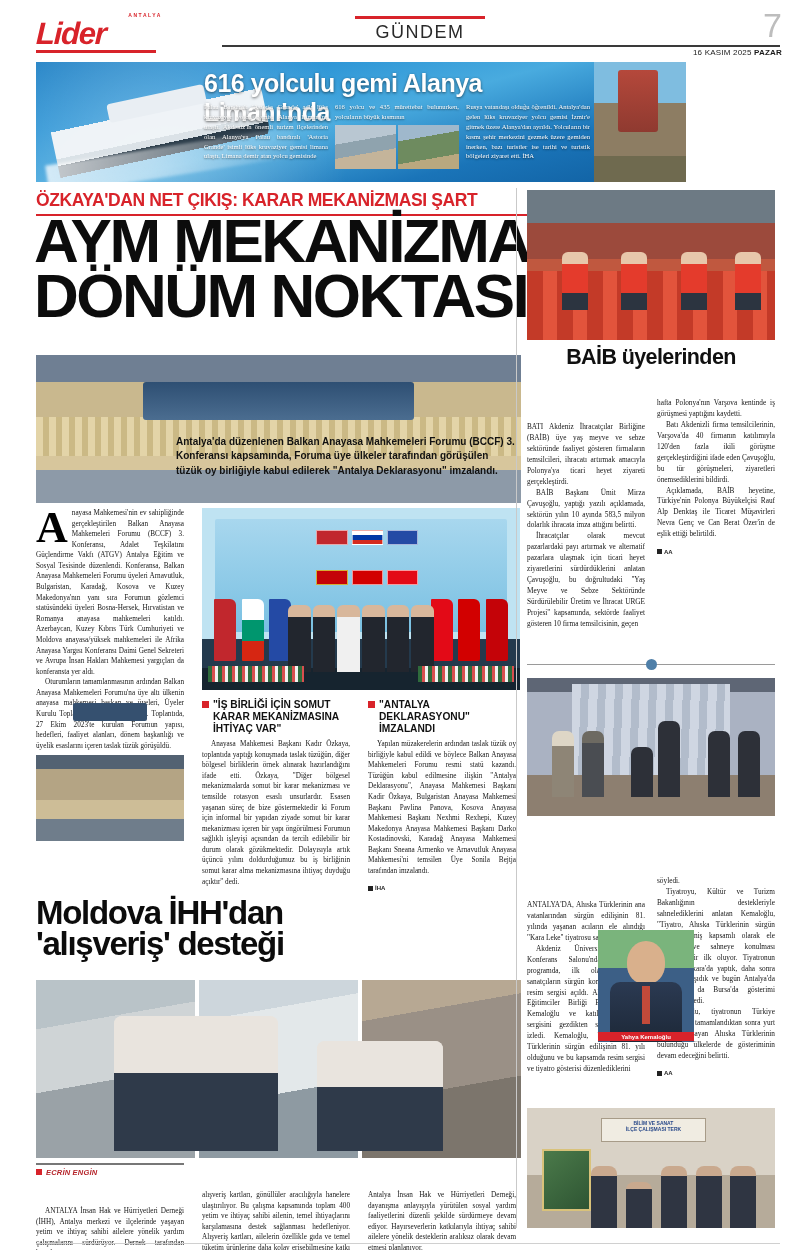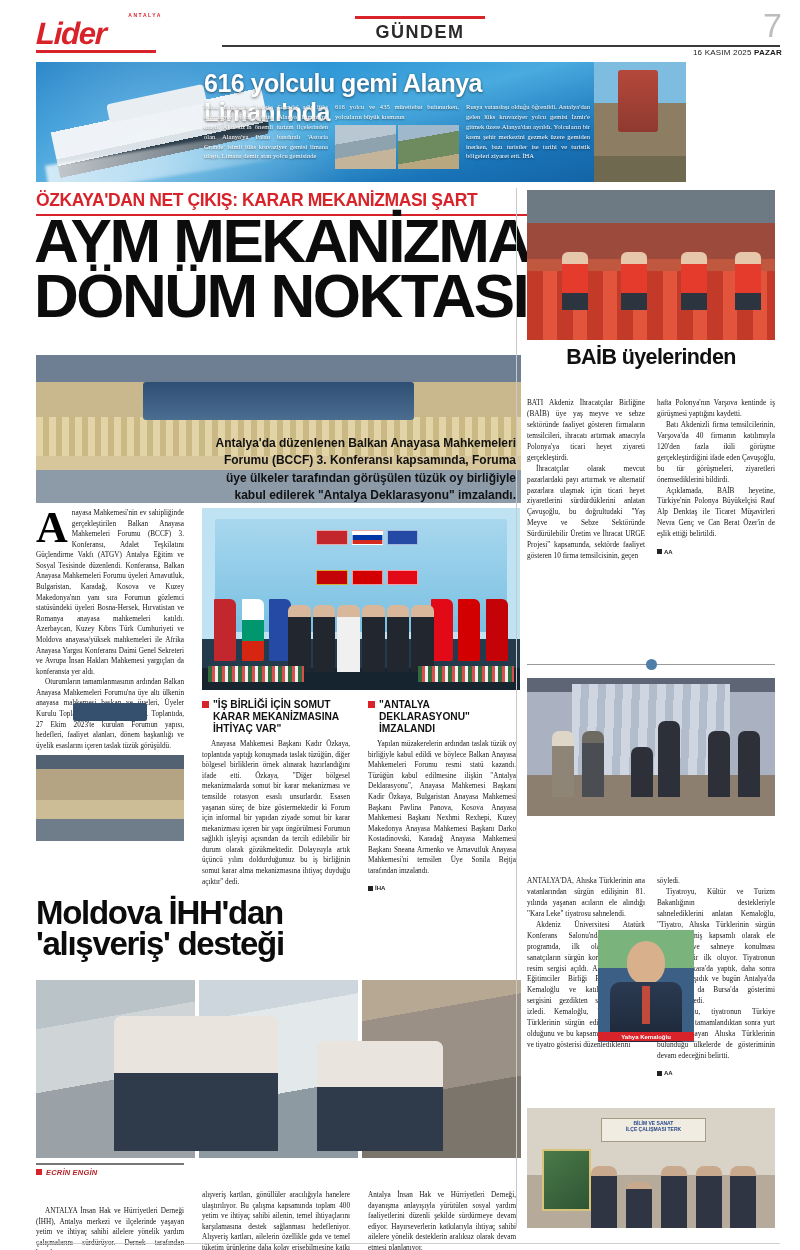"GÜNDEM" .section-title { font-weight: bold -> none }
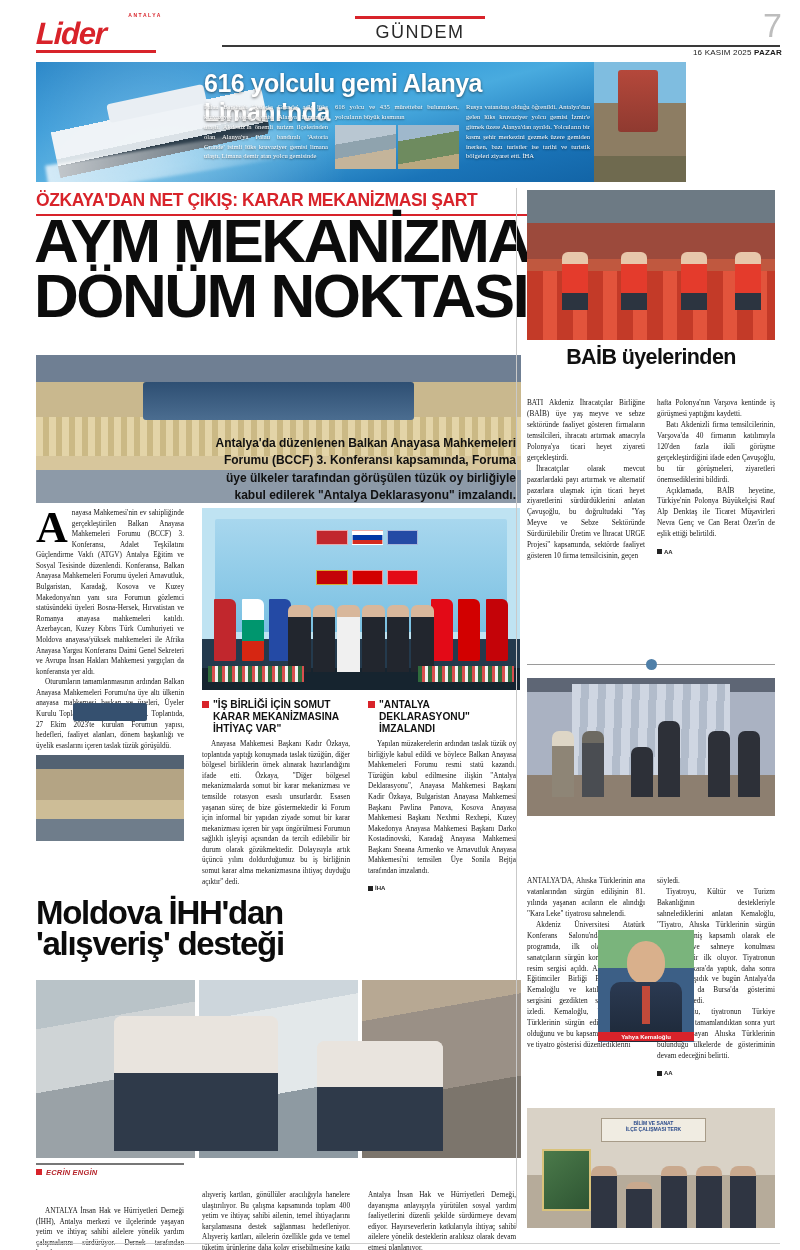"BATI Akdeniz İhracatçılar Birliğine" .rail-col.r1 { margin-top: none -> 24px }
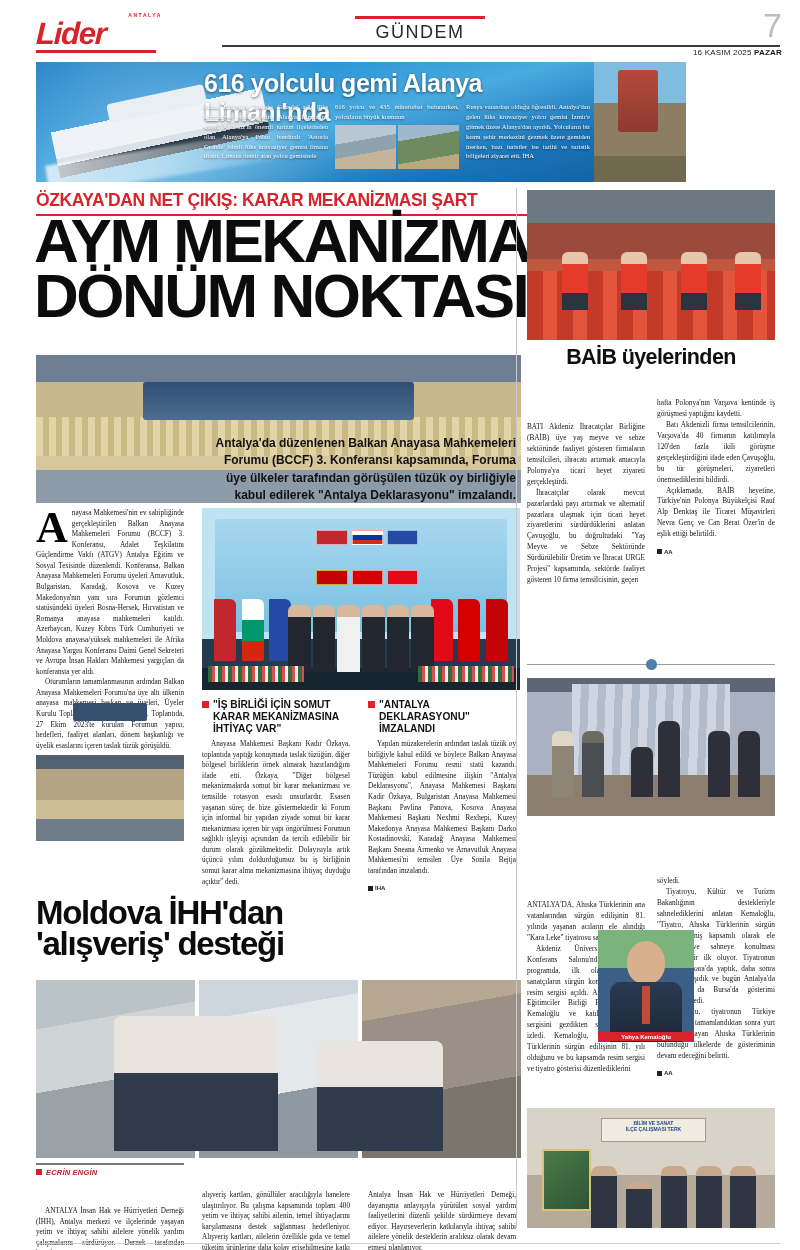"Antalya'da düzenlenen Balkan Anayasa" .conf-caption p { font-size: 12px -> 10px; margin-left: 36px -> none; text-align: right -> left }
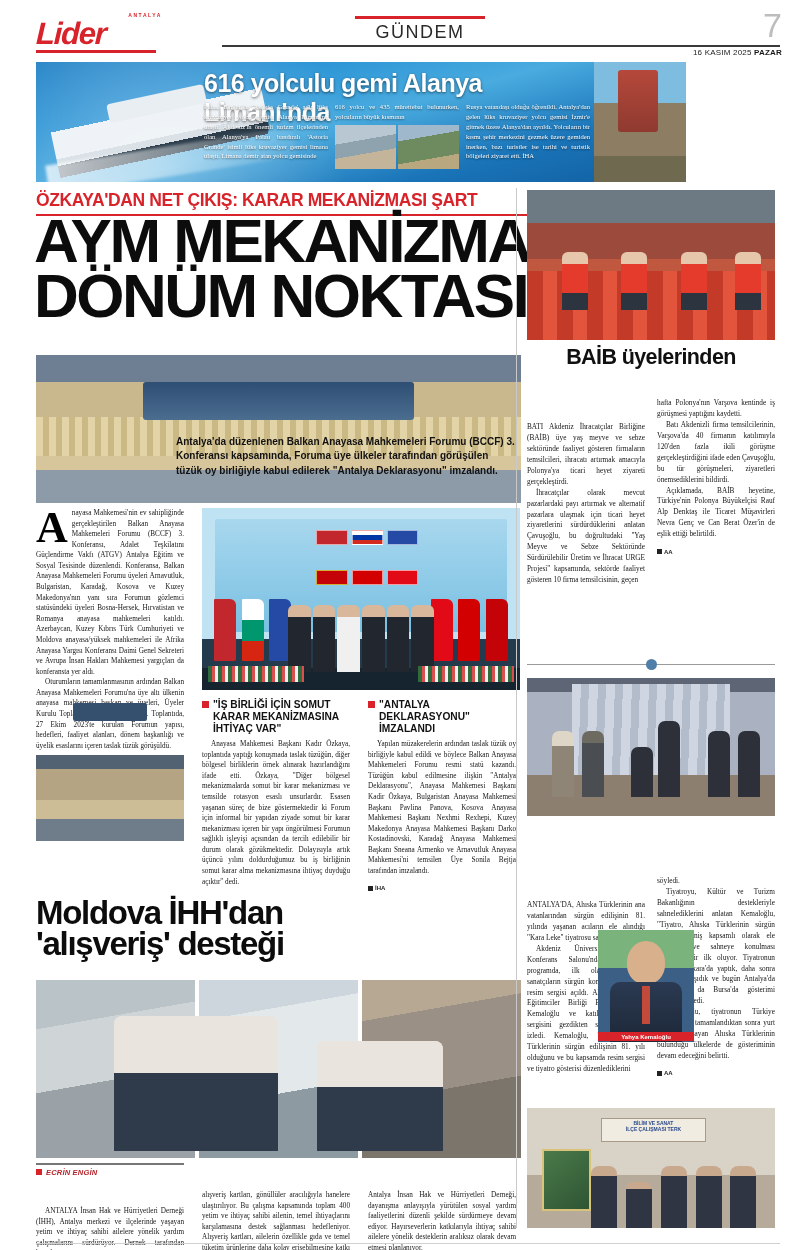"BAİB Başkanı Ümit Mirza Çavuşoğlu," p { html: none -> <p>BAİB Başkanı Ümit Mirza Çavuşoğlu, yaptığı yazılı açıklamada, sektörün yılın 10 ayında 583,5 milyon dolarlık ihracata imza attığını belirtti.</p> }
